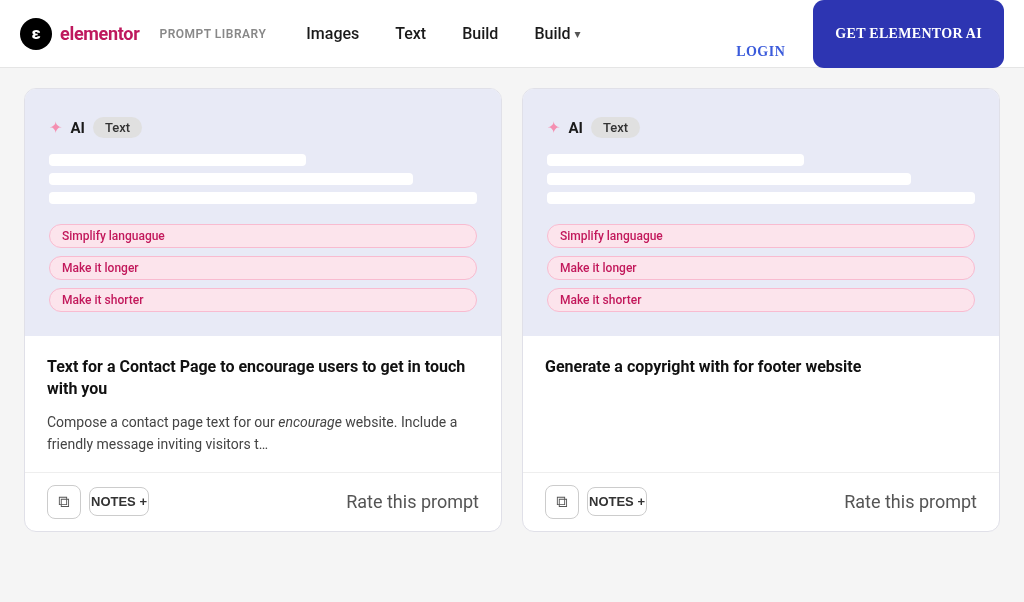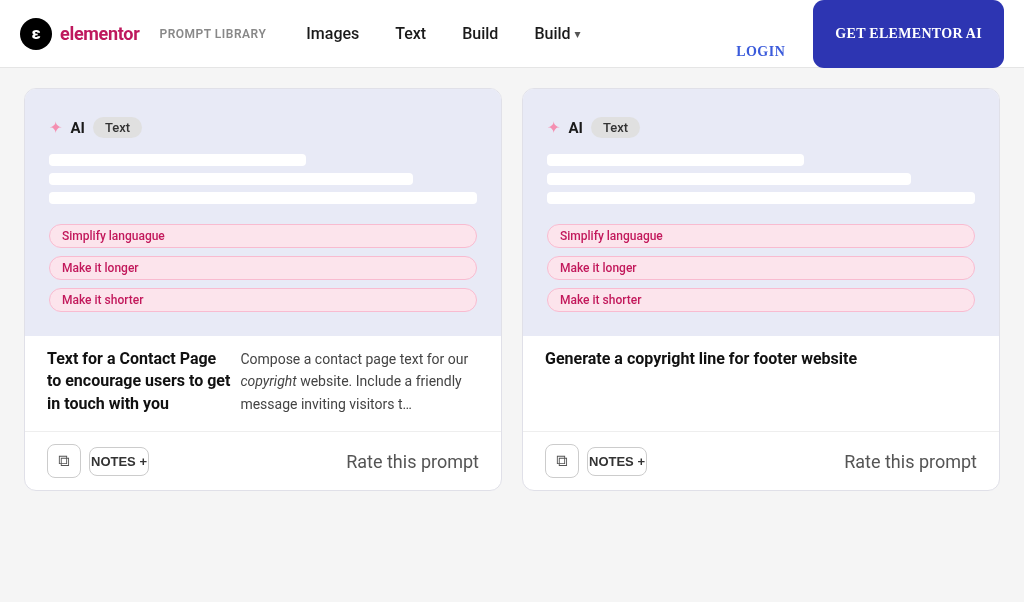"Text for a Contact Page" .card-body { flex-direction: none -> column; padding: 12px 22px 16px -> 20px 22px 16px }
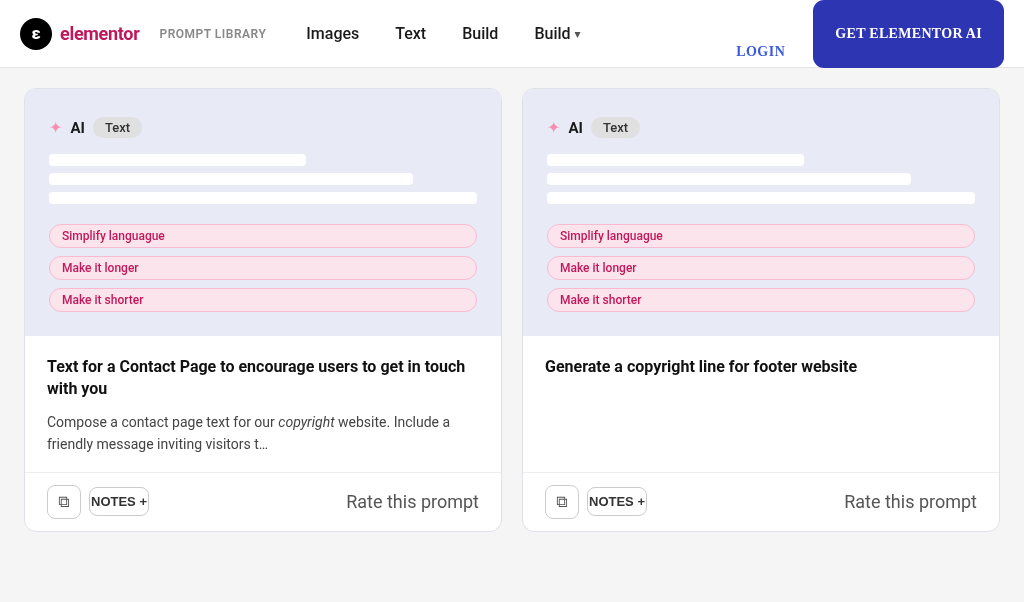"Generate a copyright line for" div.card-title { text: line -> with }
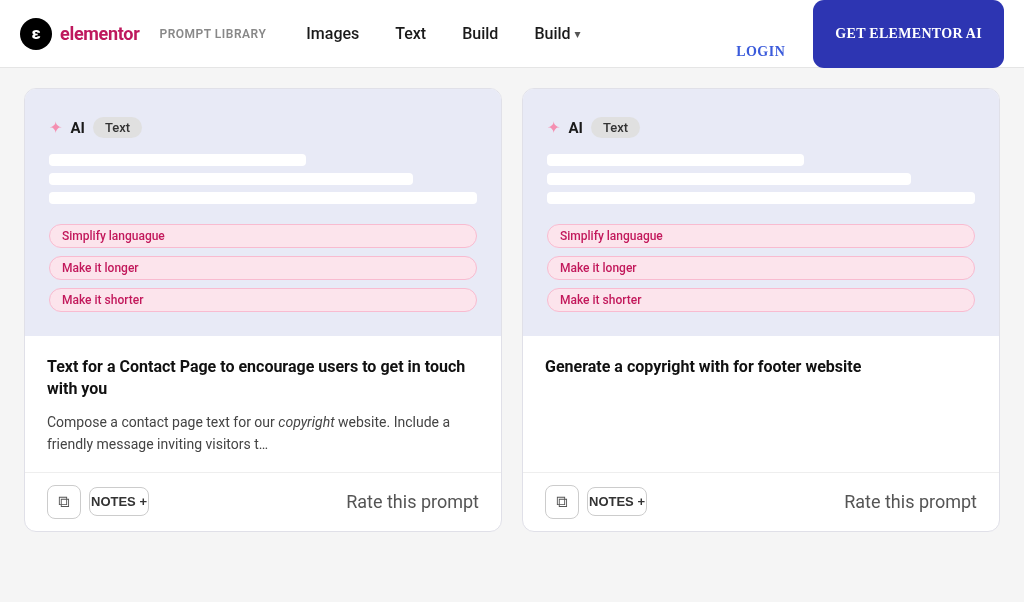"copyright" em { text: copyright -> encourage }
